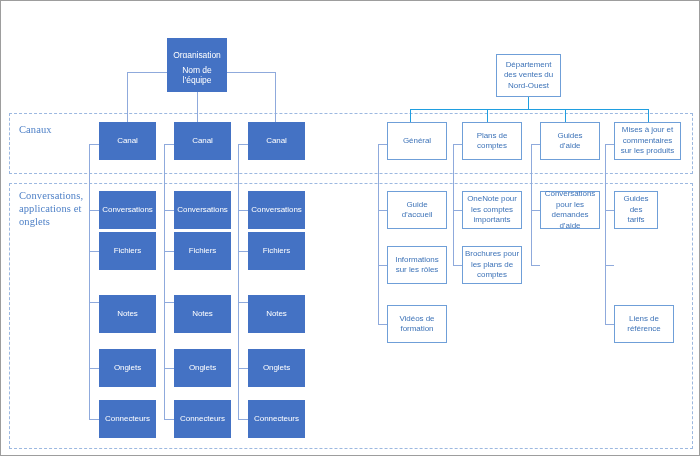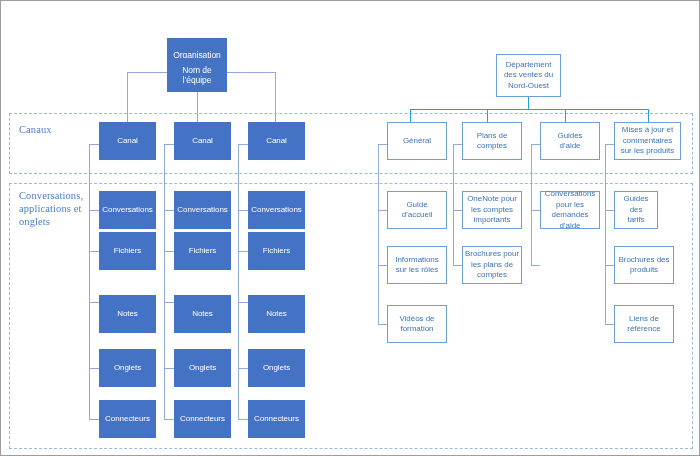"Brochures des" div.node { html: <div> <span>Brochures des produits</span> </div> -> none }
